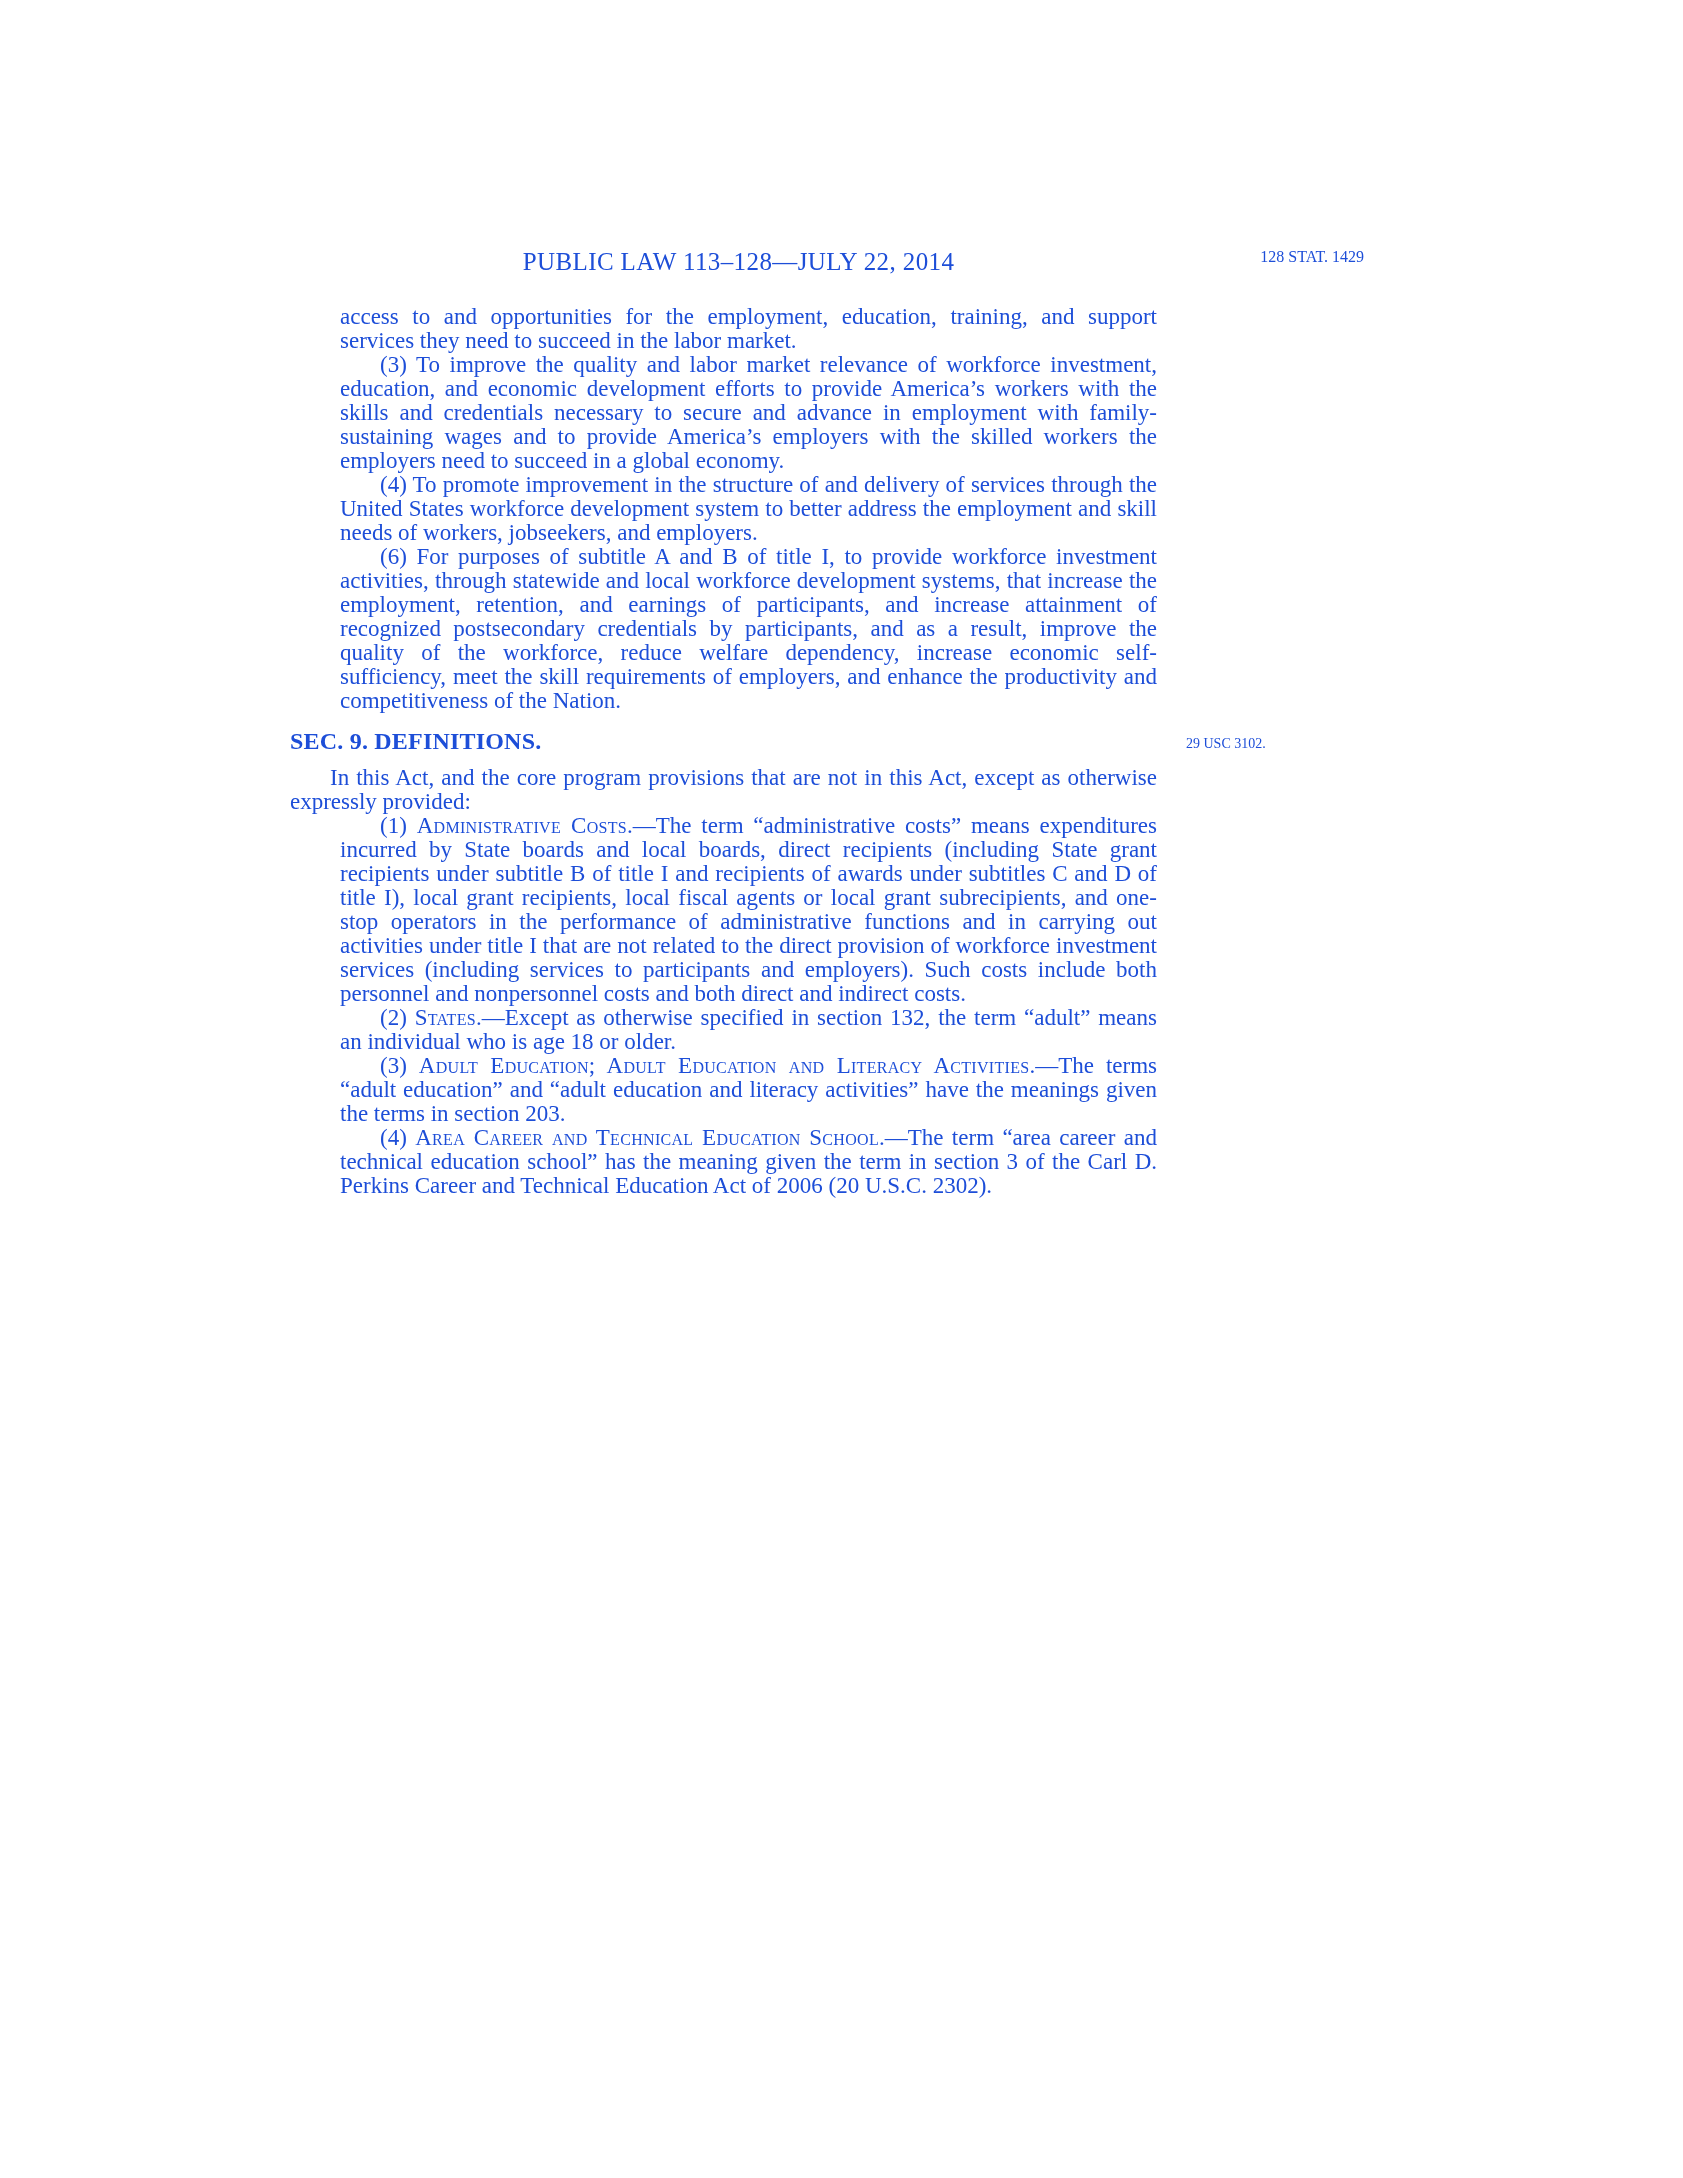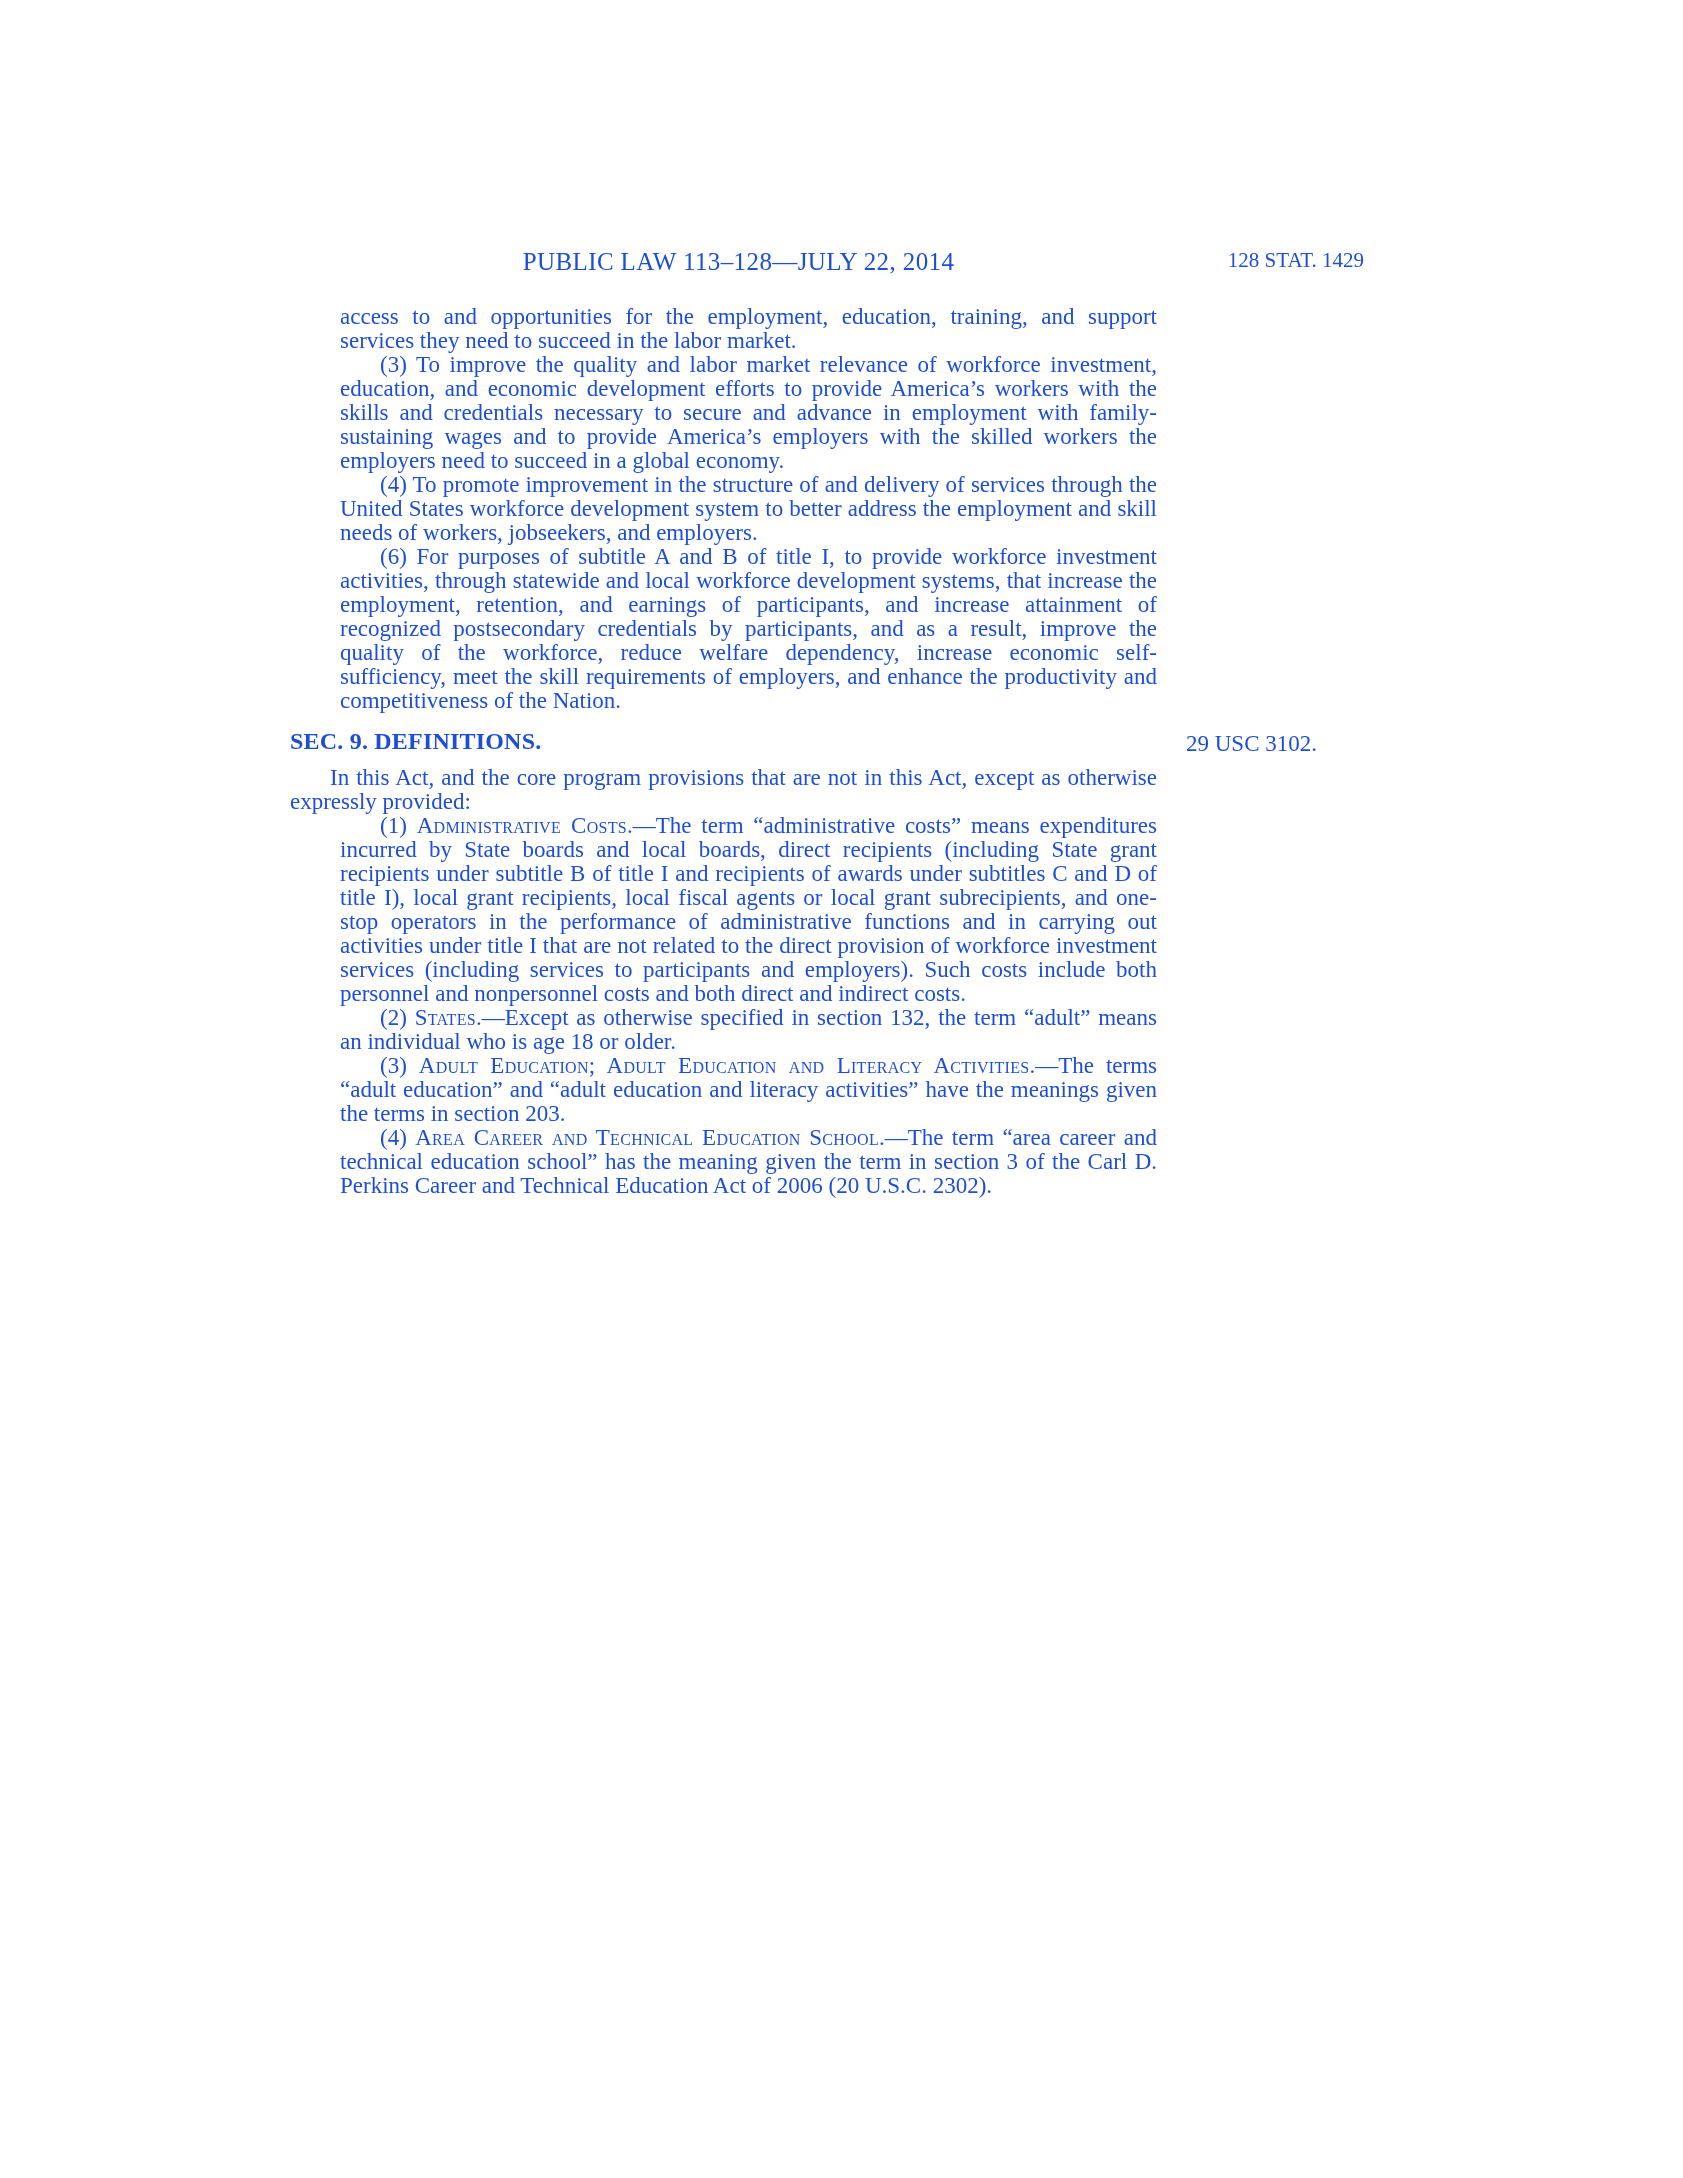"128 STAT. 1429" .stat-number { font-size: 21px -> 16px }
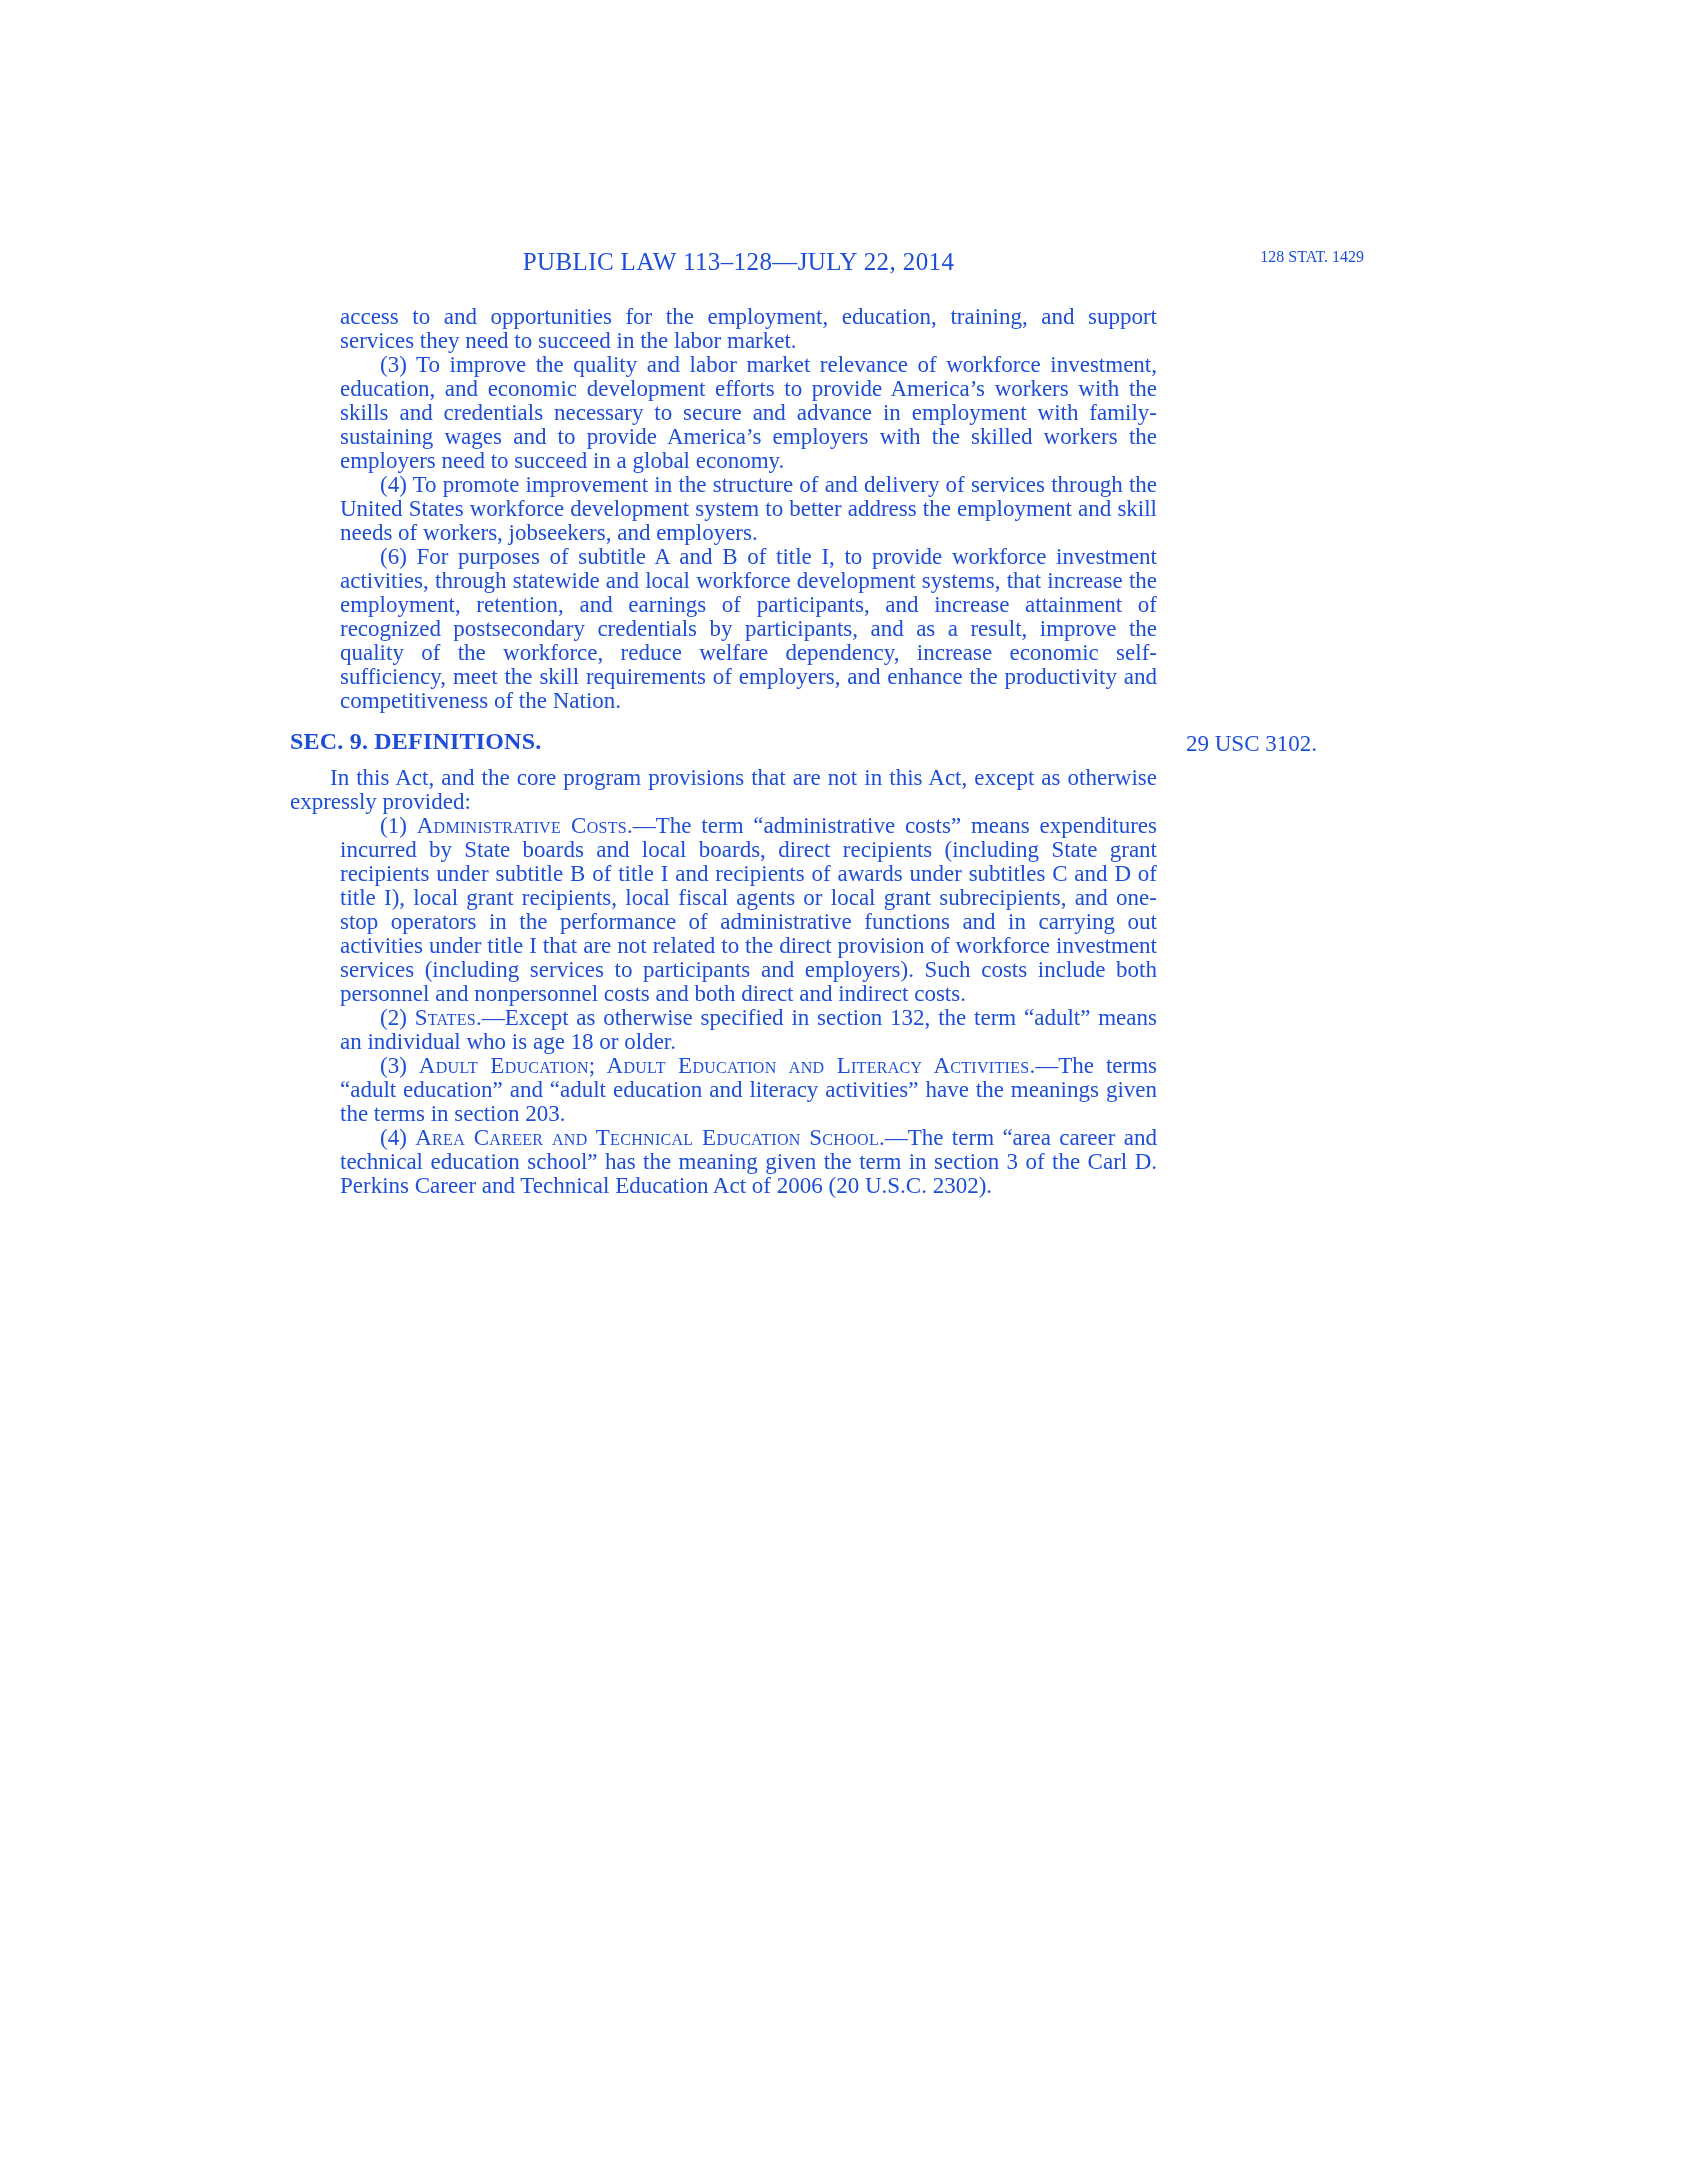"29 USC 3102." .margin-note { font-size: 23px -> 14px }
